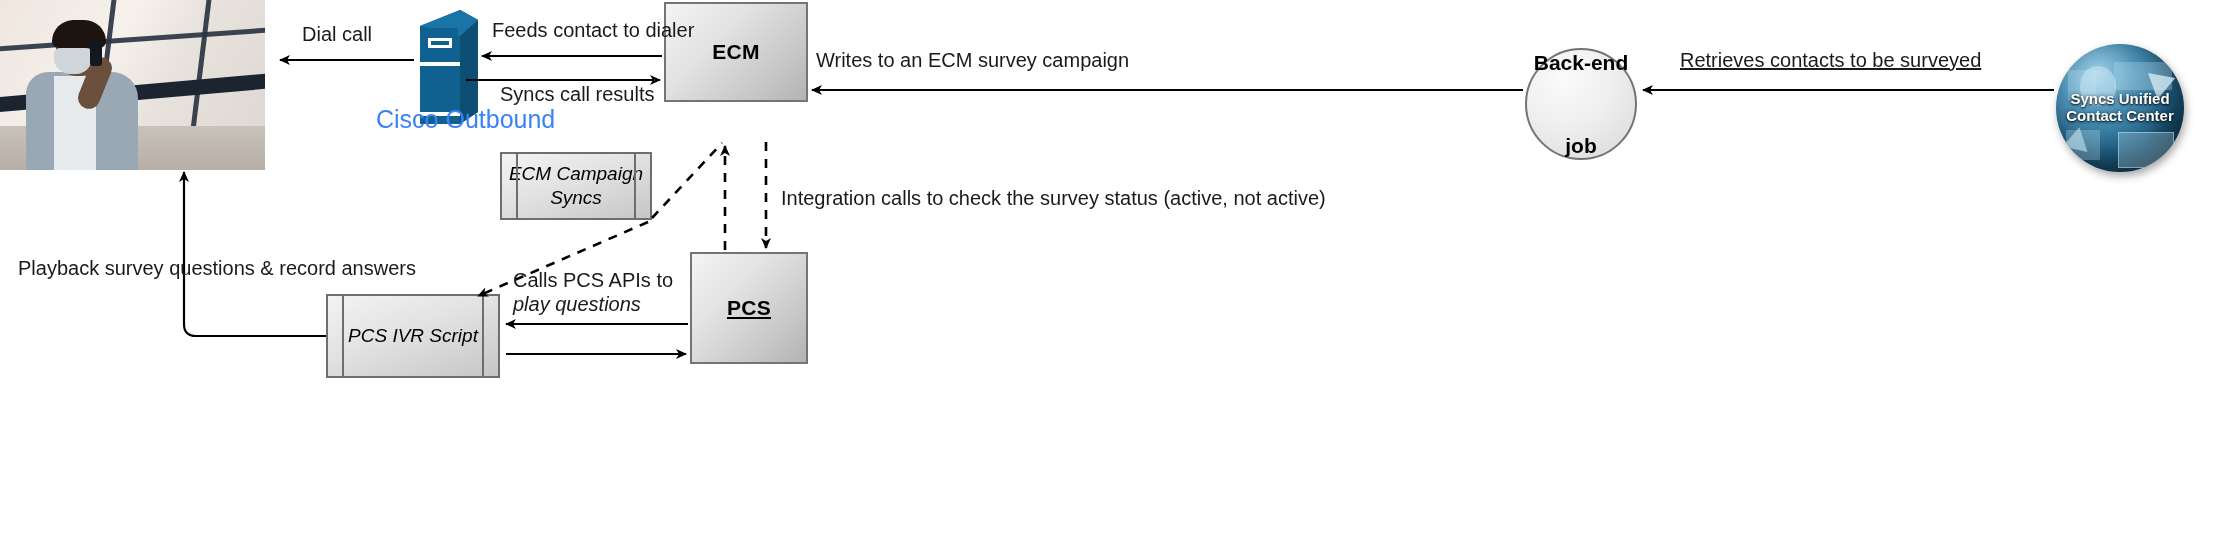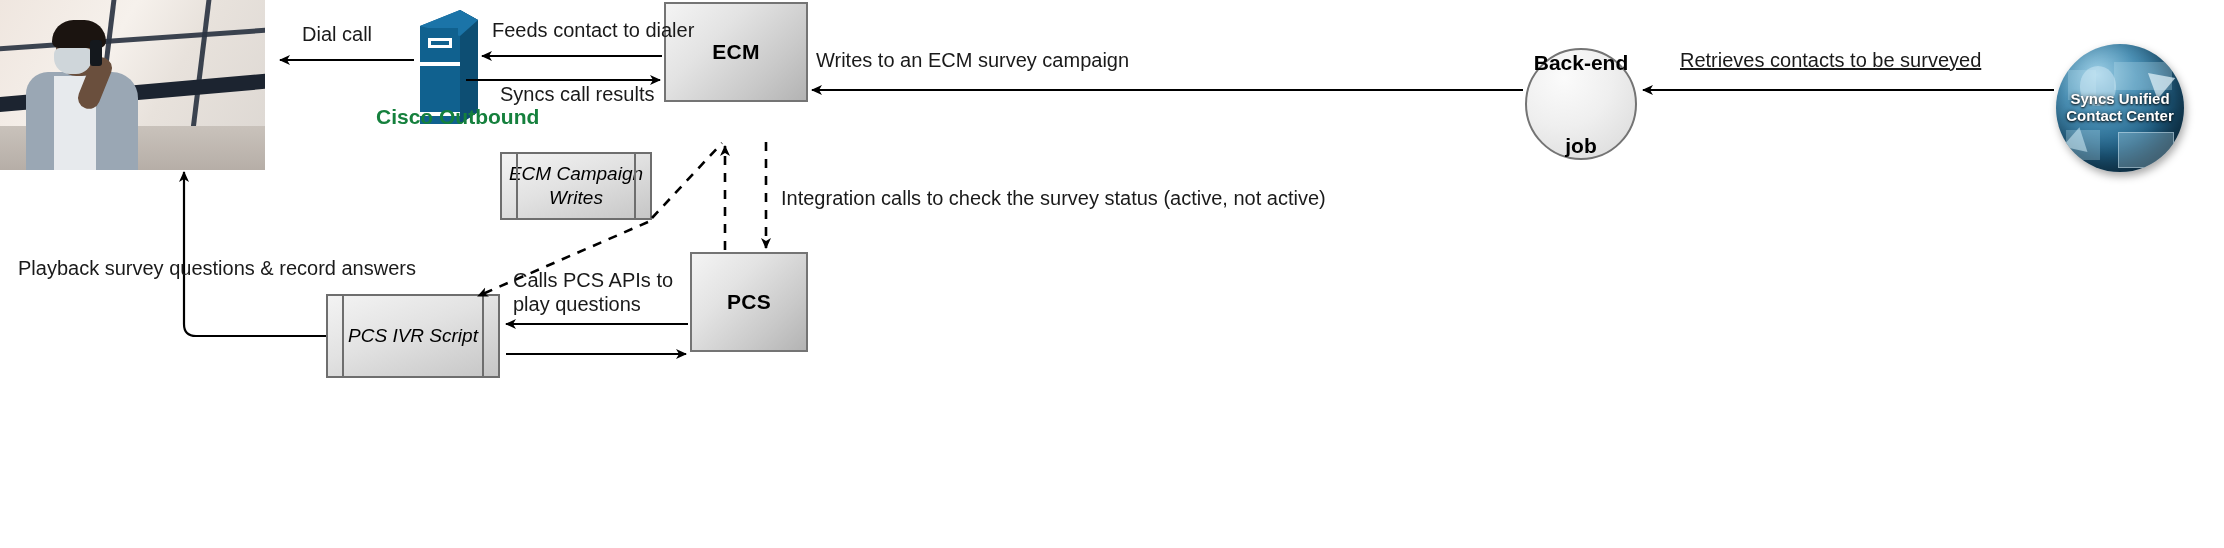"Cisco Outbound" .caption { color: #15803d -> #3b82f6; font-size: 21px -> 25px; font-weight: bold -> normal }
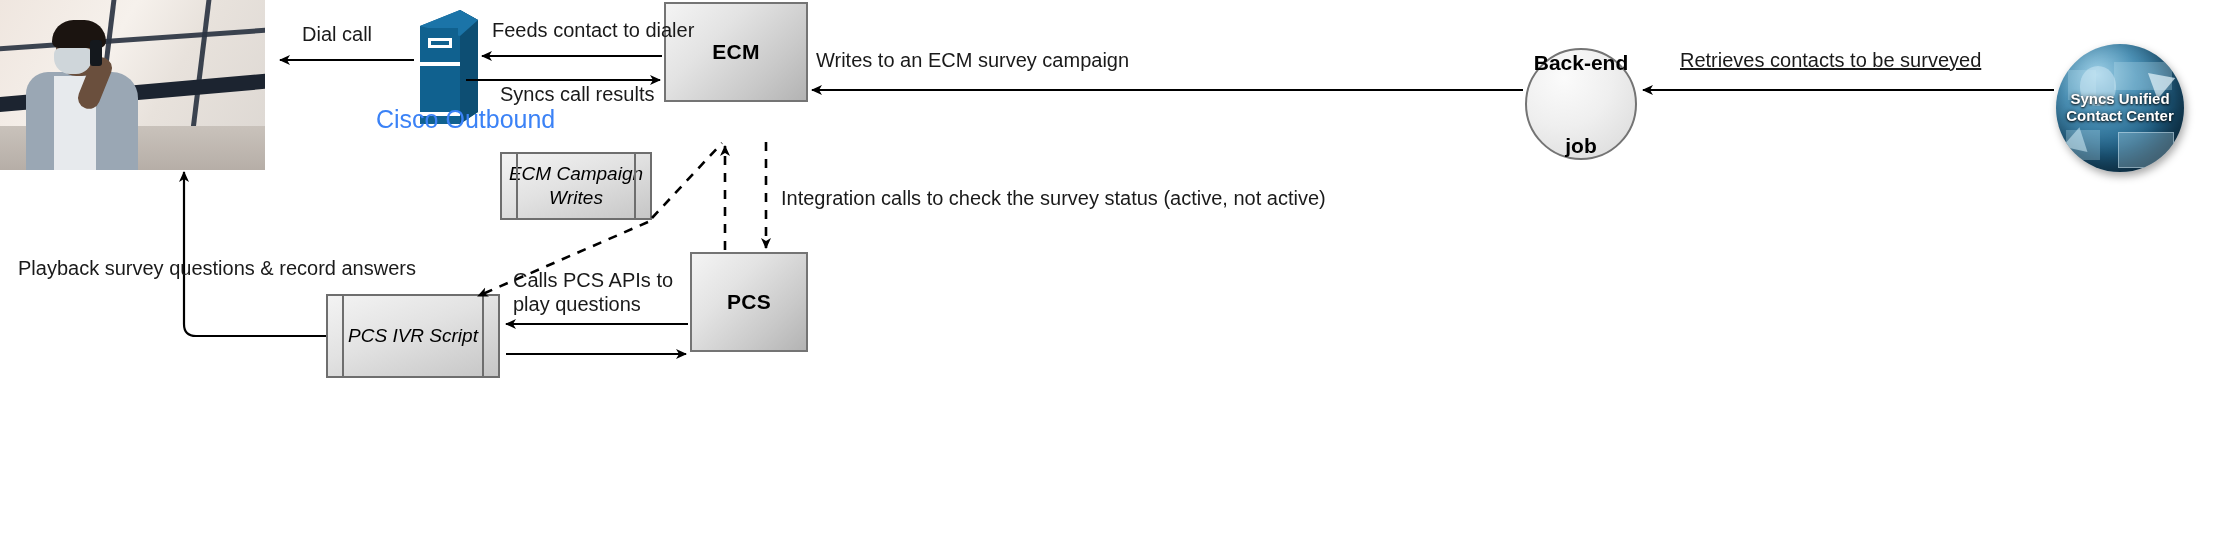"Writes" span { text: Writes -> Syncs }
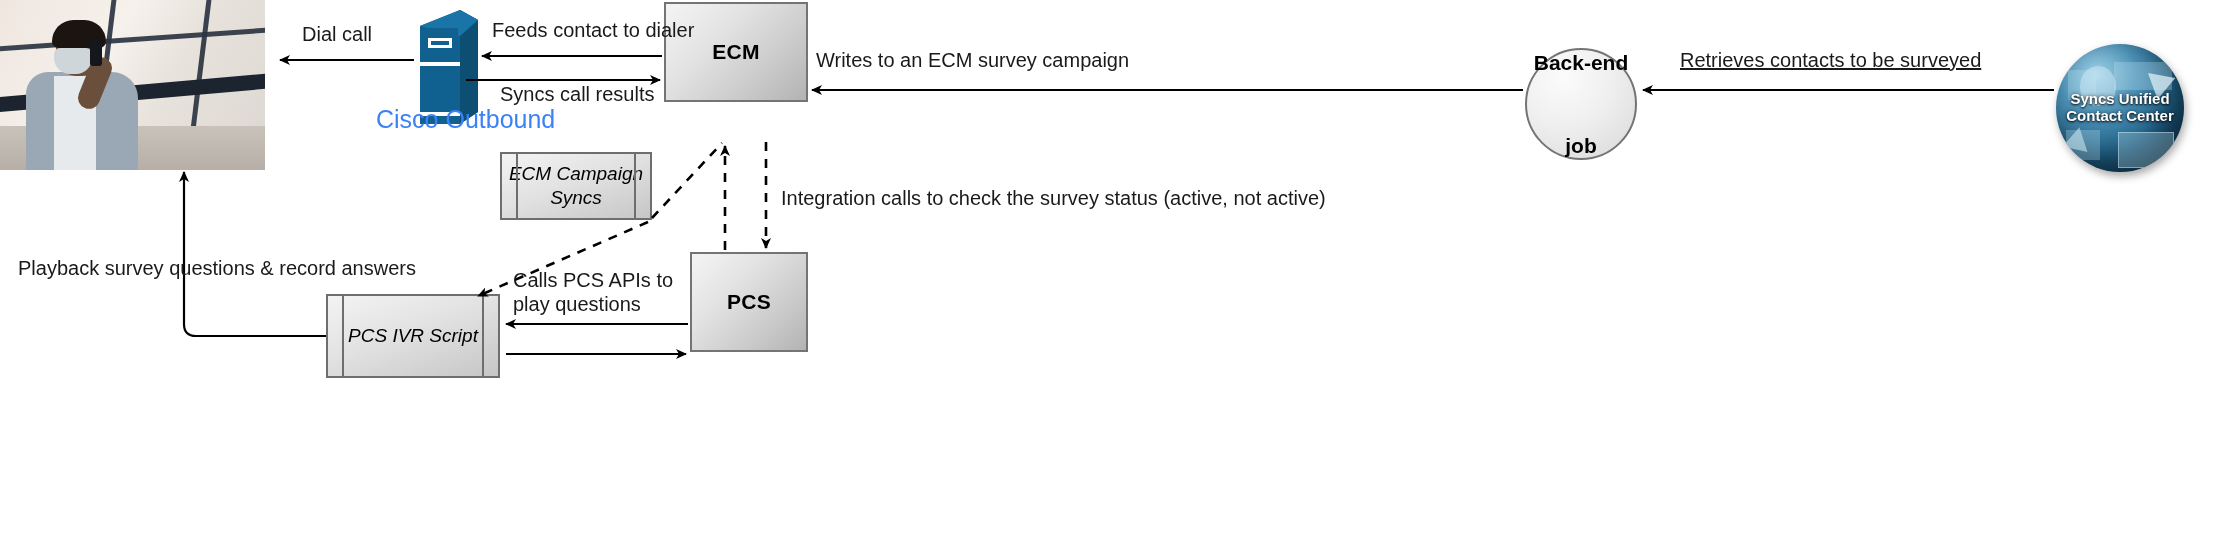"play questions" div.lbl { font-style: none -> italic }
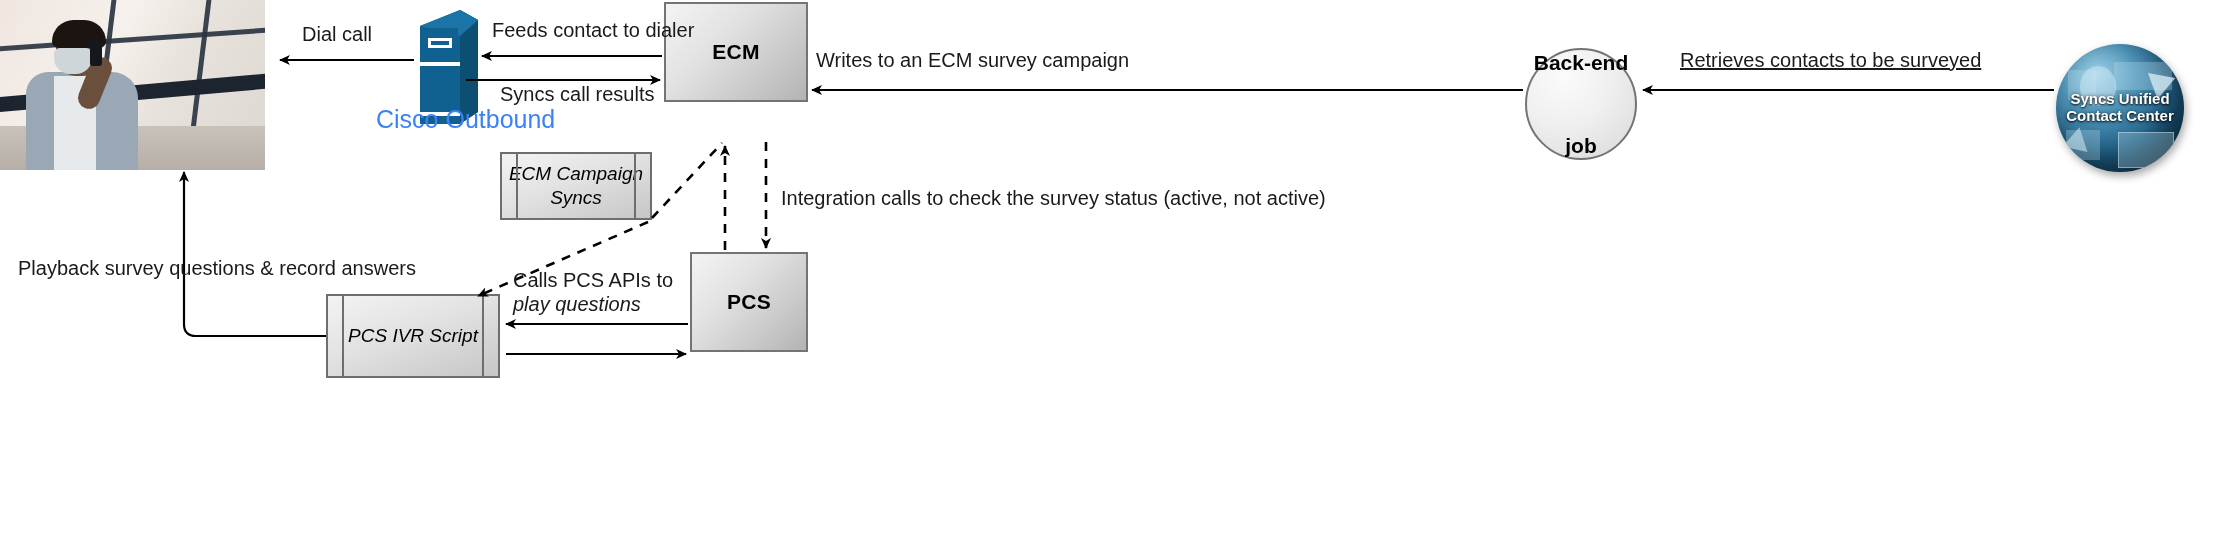"PCS" div.node { height: 100px -> 112px; text-decoration: none -> underline }
